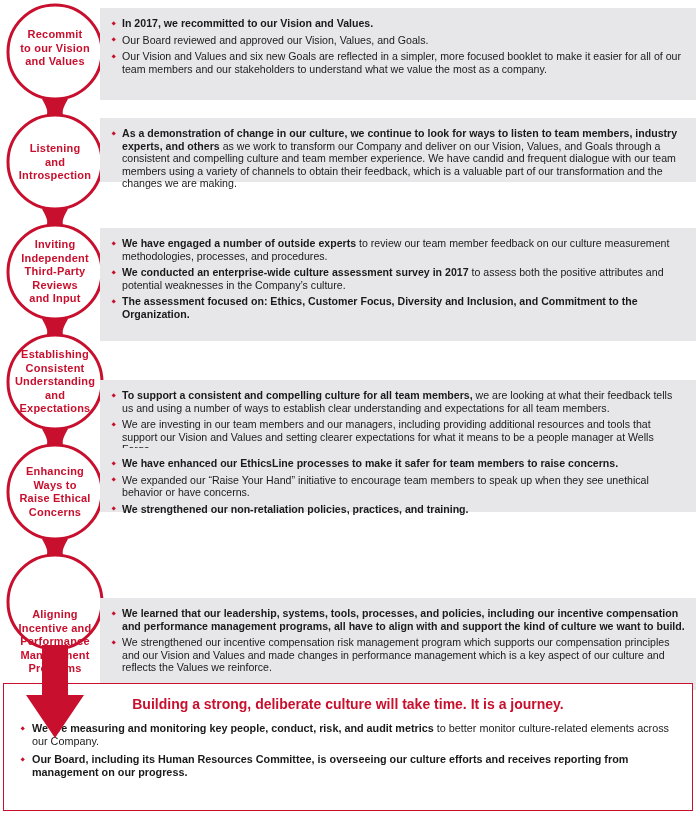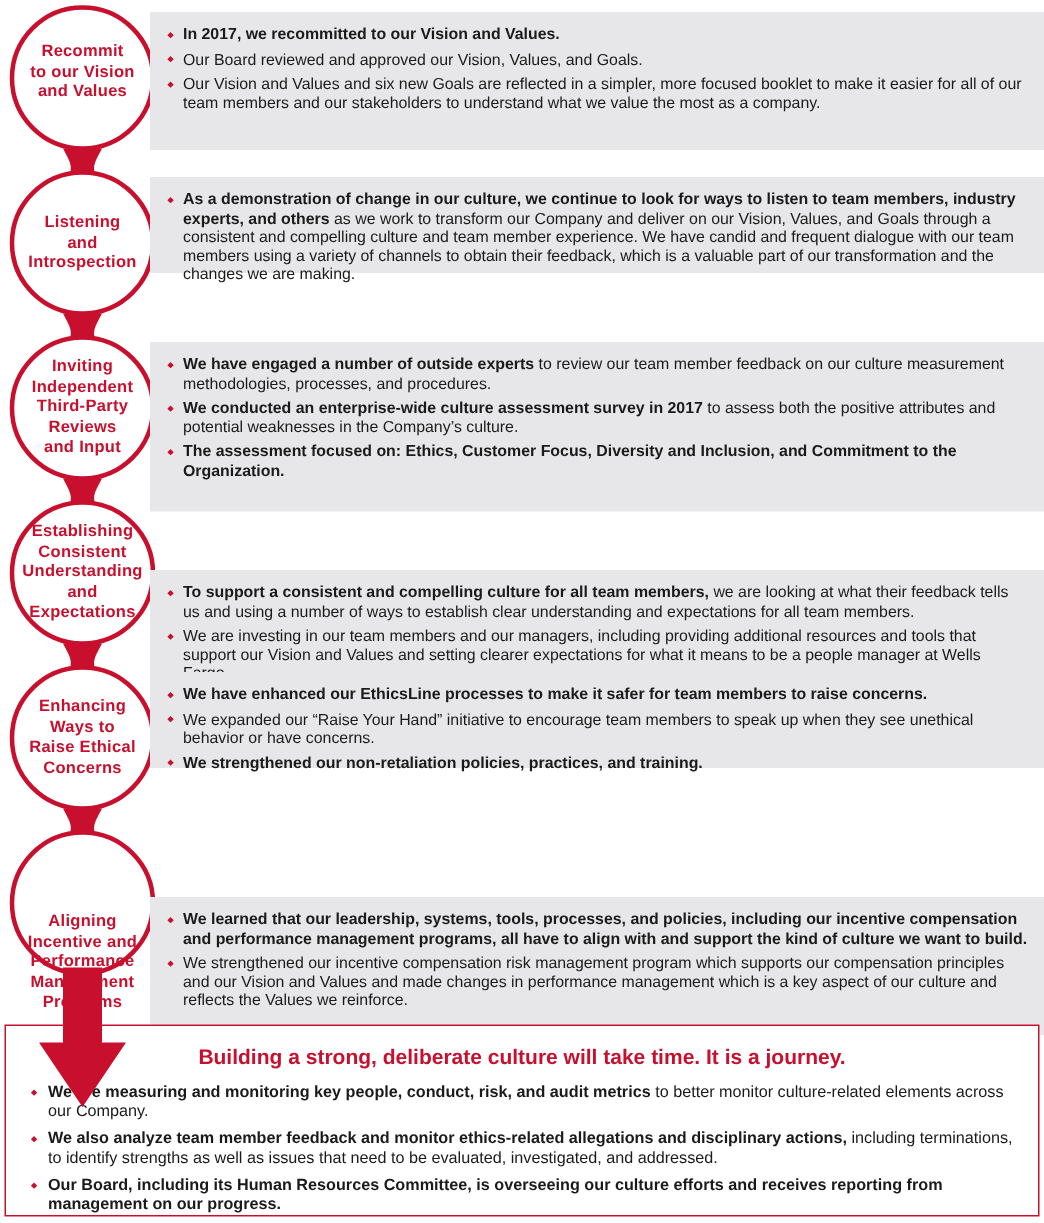"We also analyze team member" li { html: <li><span>We also analyze team member feedback and monitor ethics-related allegations and disciplinary actions,</span><span> including terminations, to identify strengths as well as issues that need to be evaluated, investigated, and addressed.</span></li> -> none }
